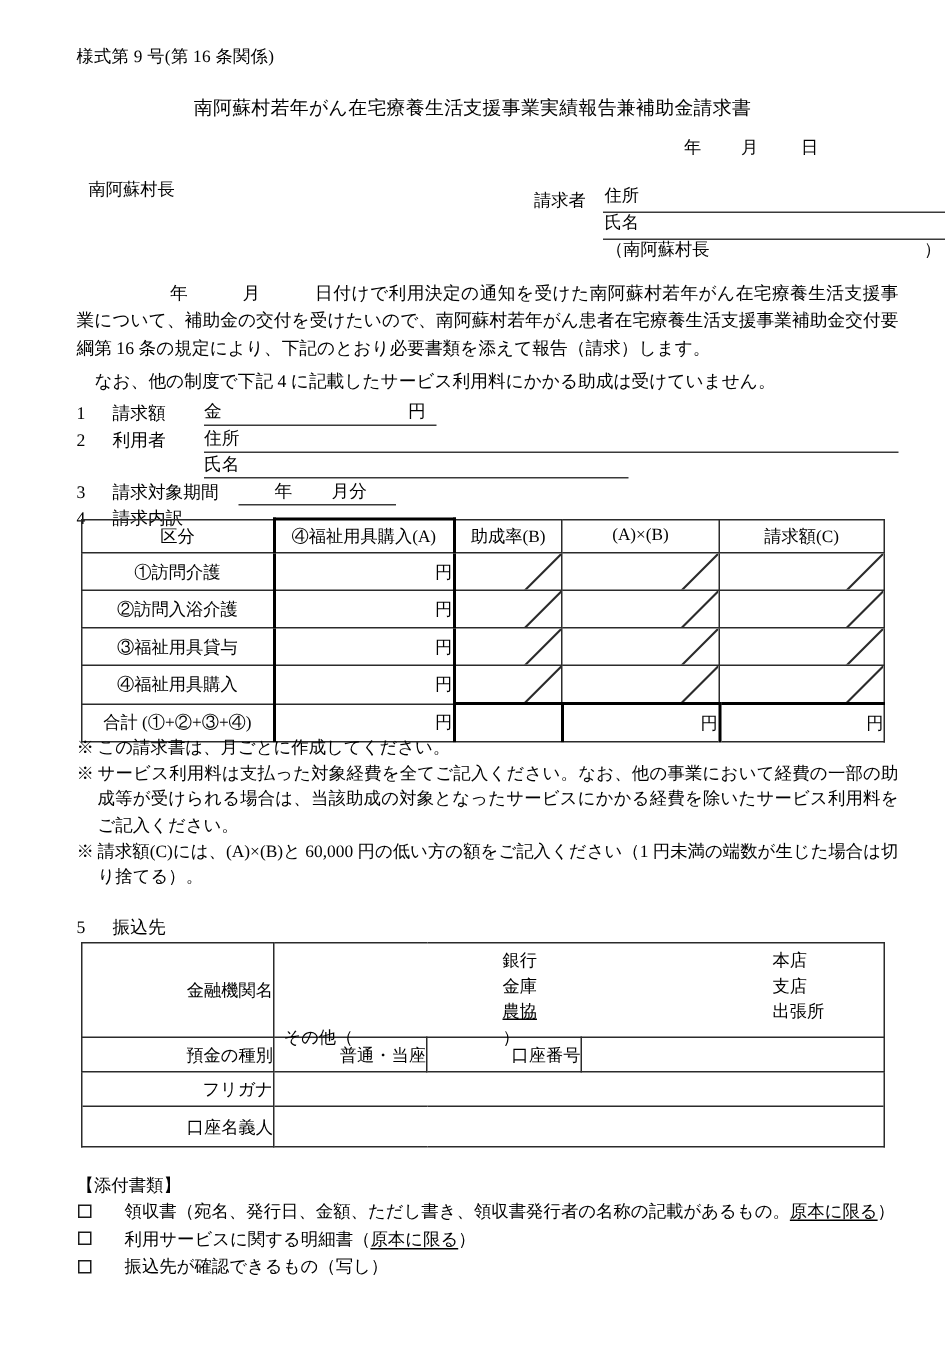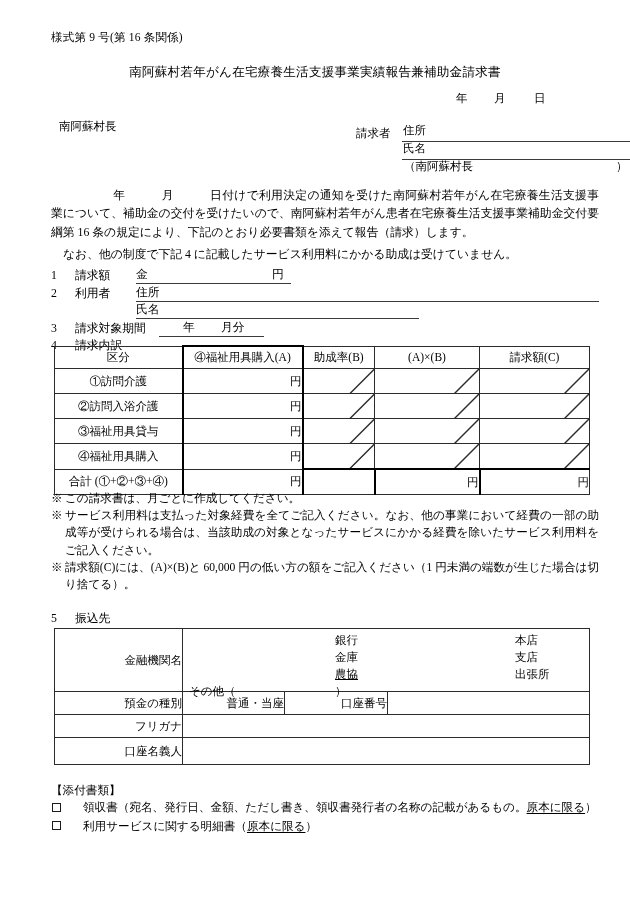"振込先が確認できるもの（写し）" div.attach-item { html: none -> <div> <span></span><span>振込先が確認できるもの（写し）</span><span></span><span></span> </div> }
